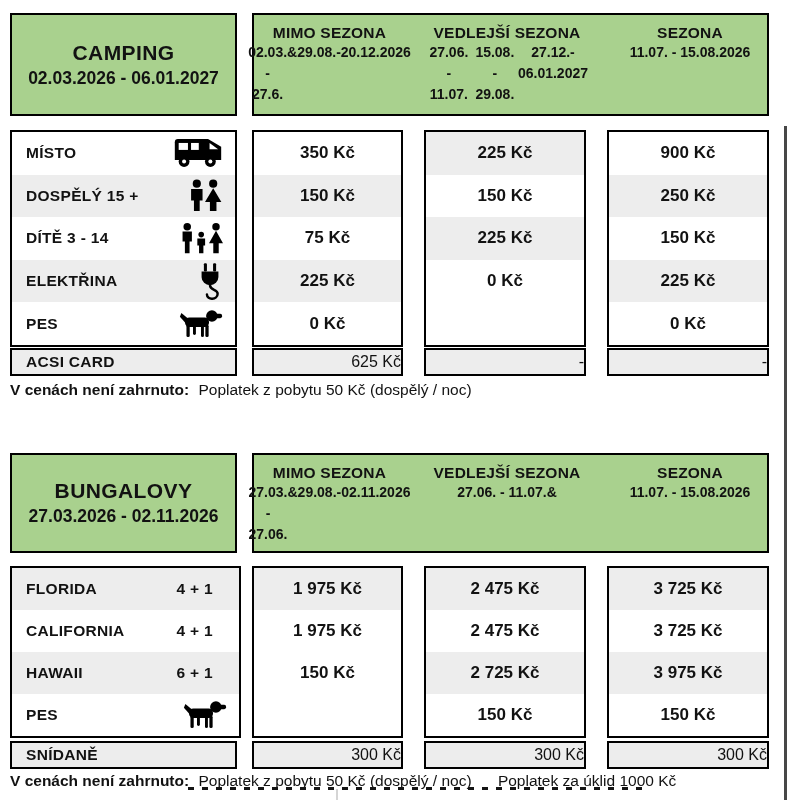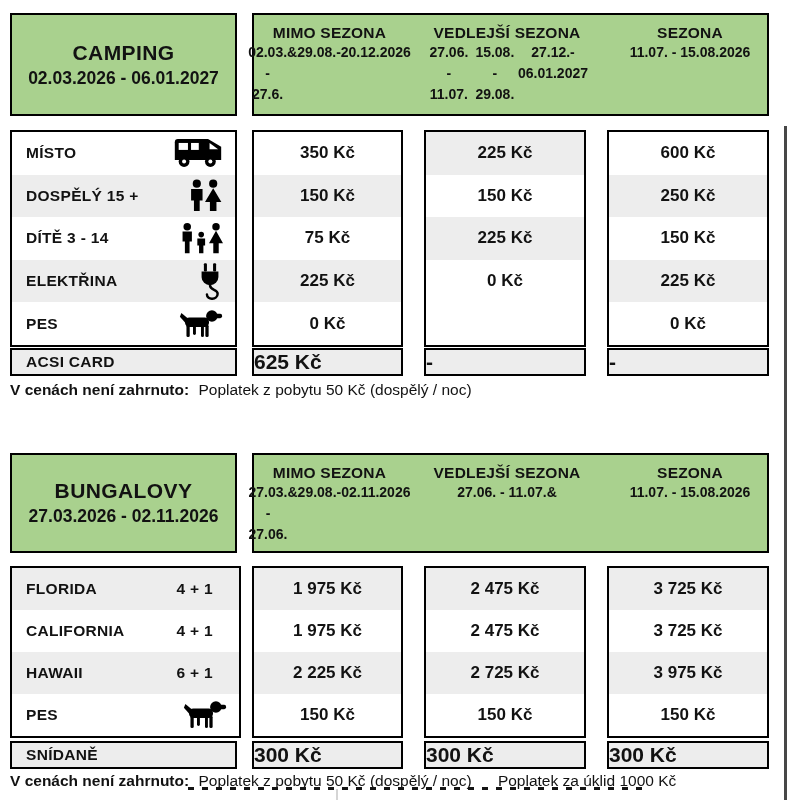"600 Kč" div.prow { text: 600 -> 900 }
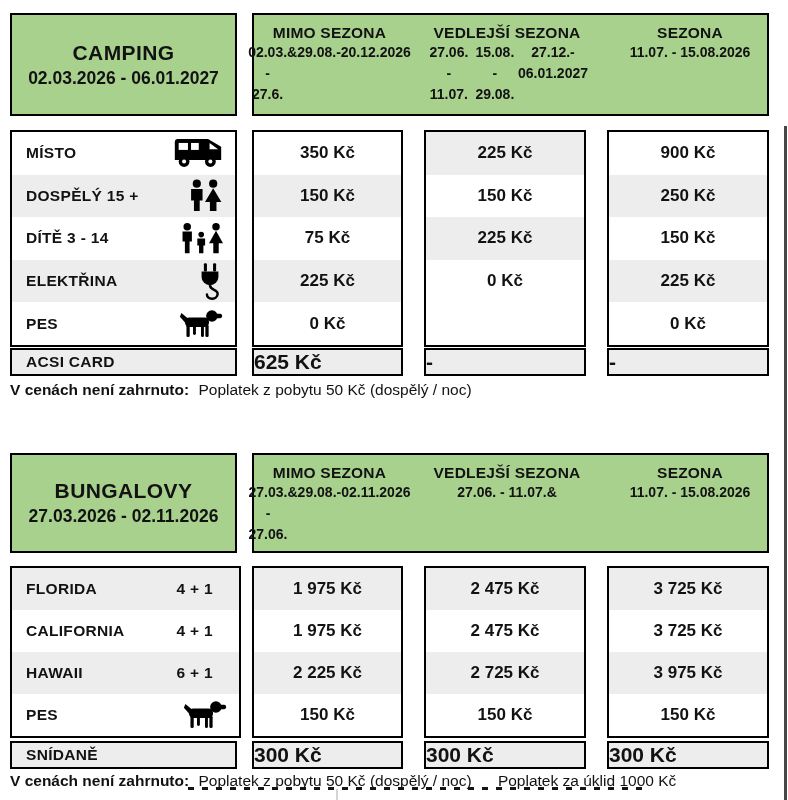"625 Kč" .extra-p { font-size: 21px -> 16px; font-weight: 700 -> 400; justify-content: flex-start -> flex-end }
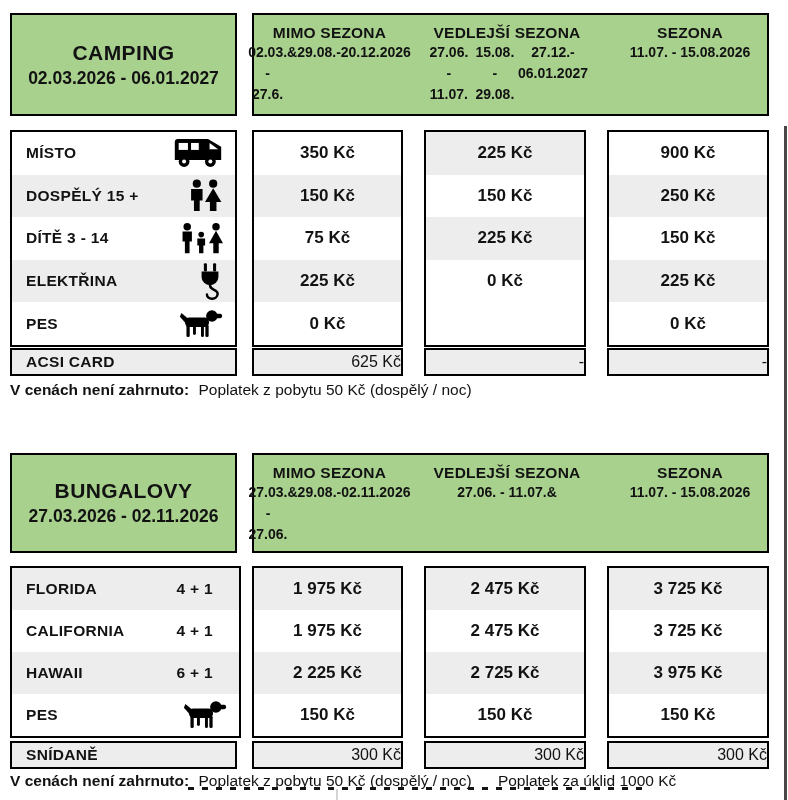"2 225 Kč" div.prow { html: <div>2 225 Kč</div> -> none }
